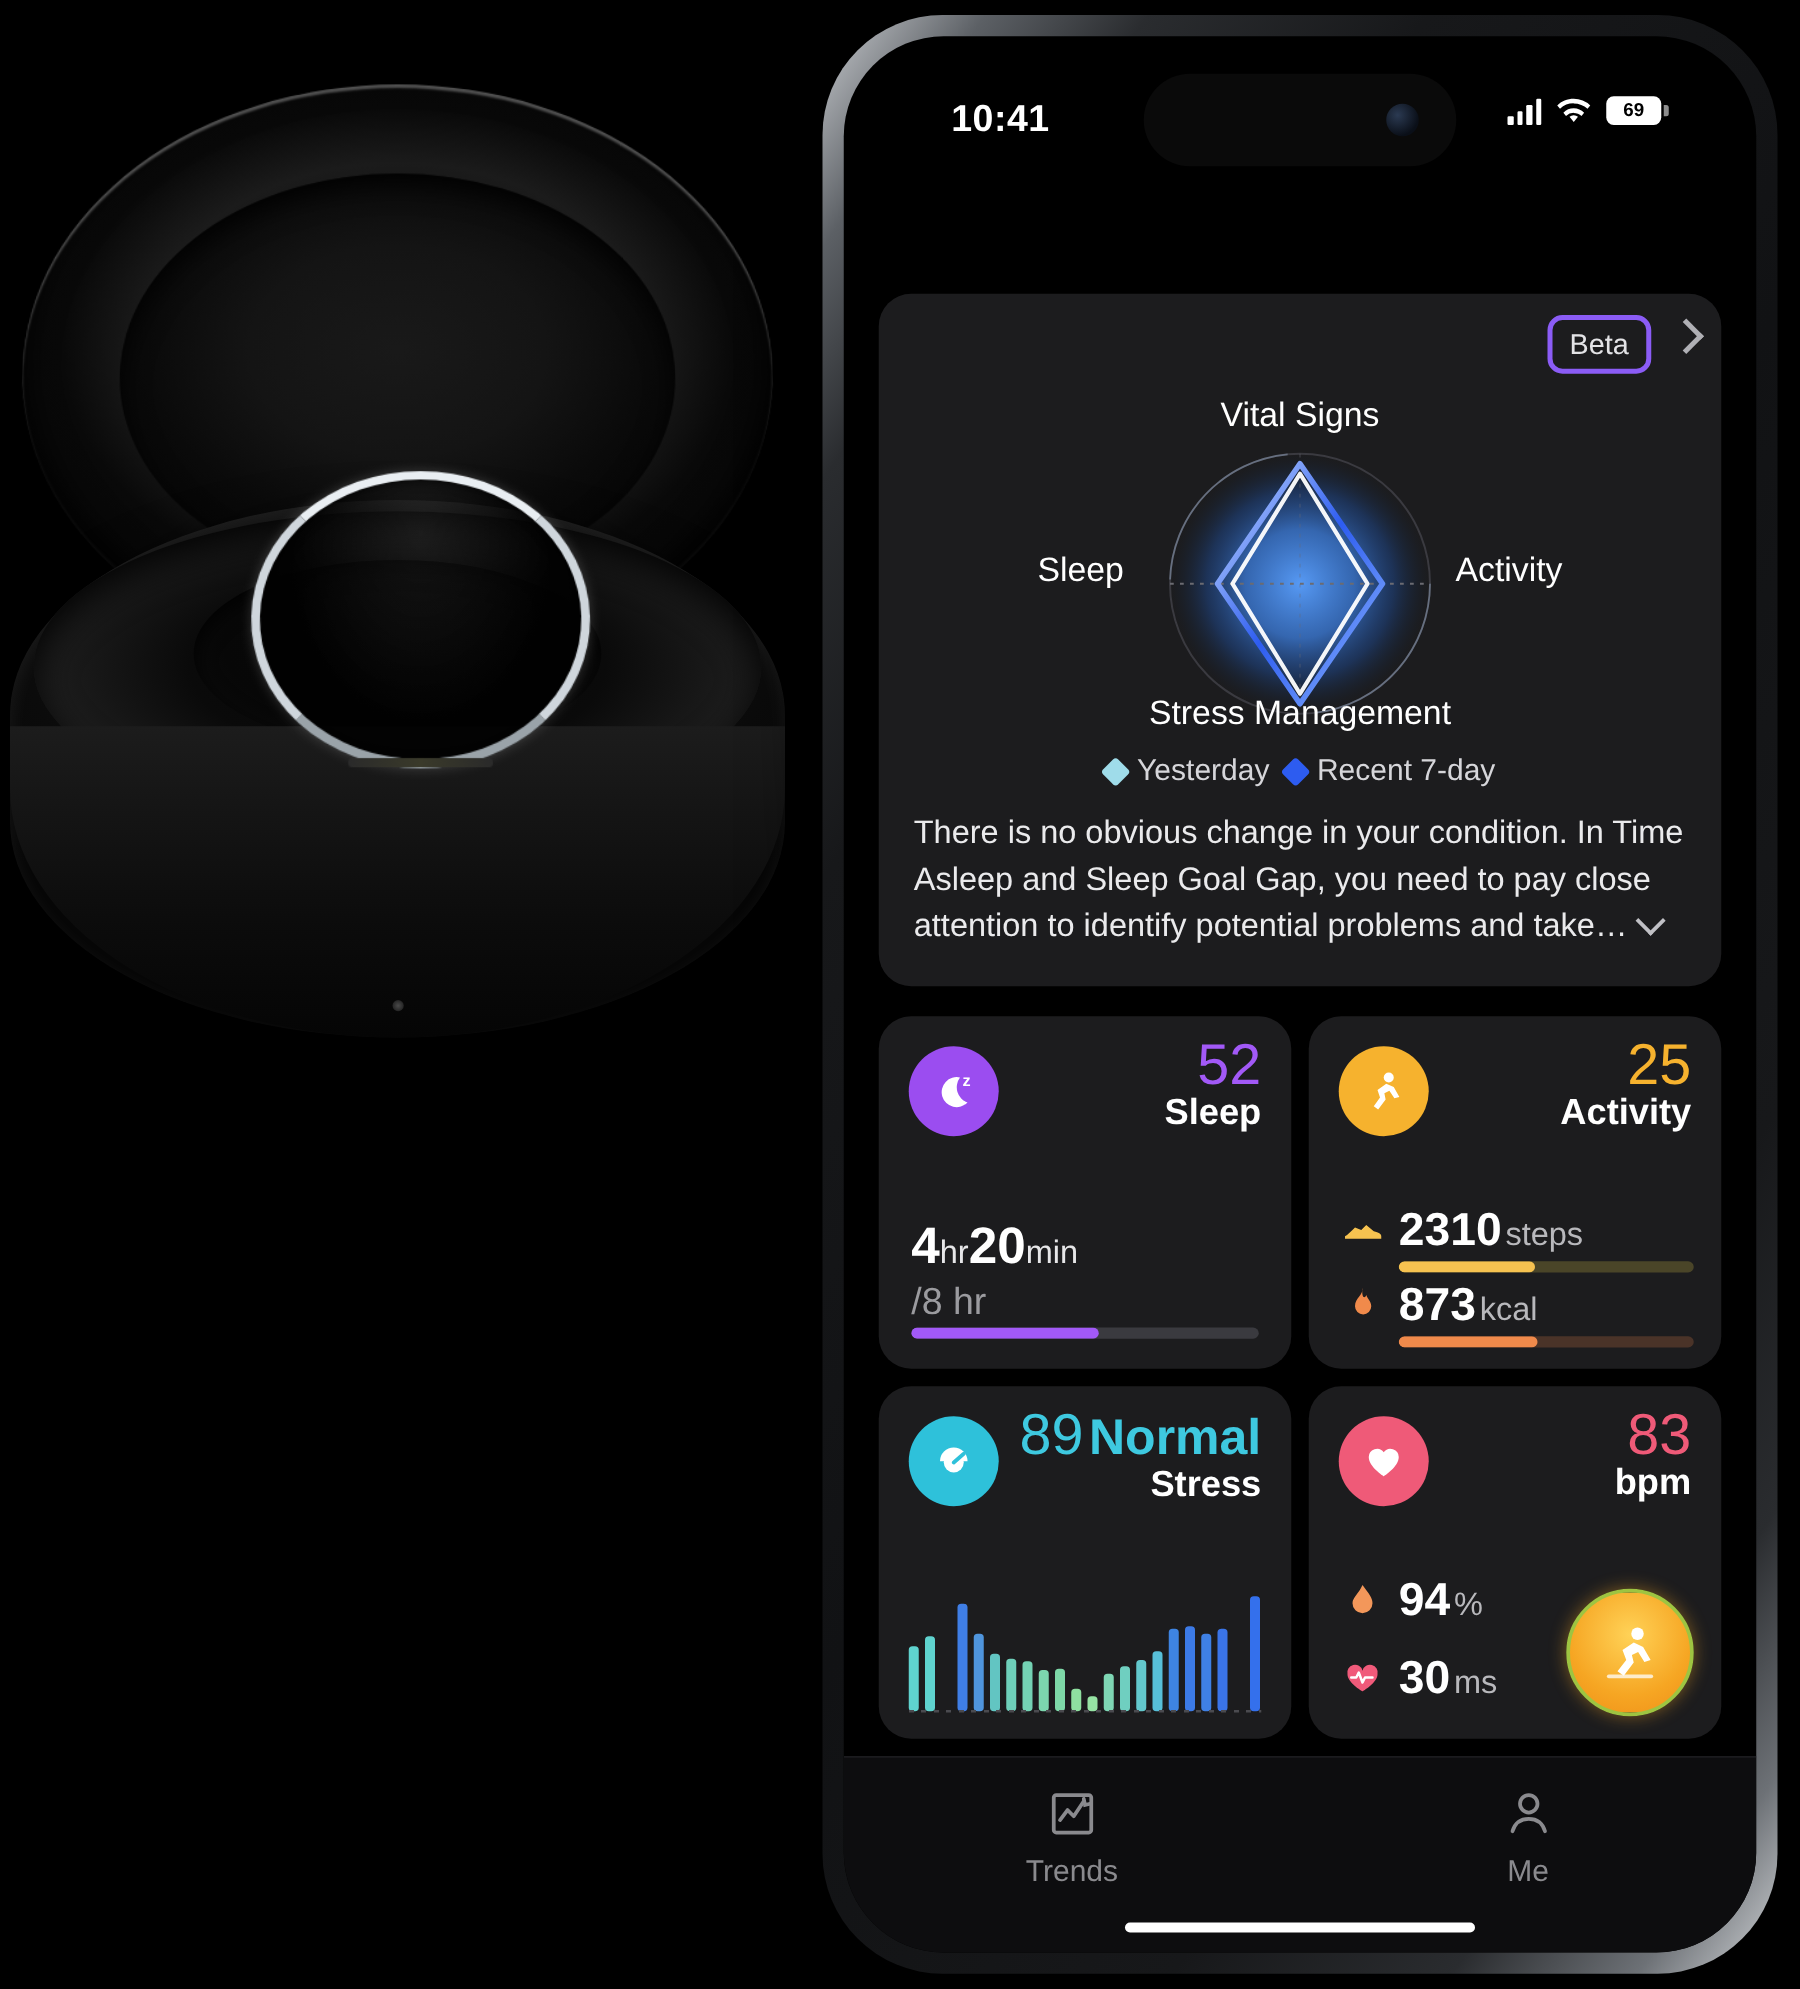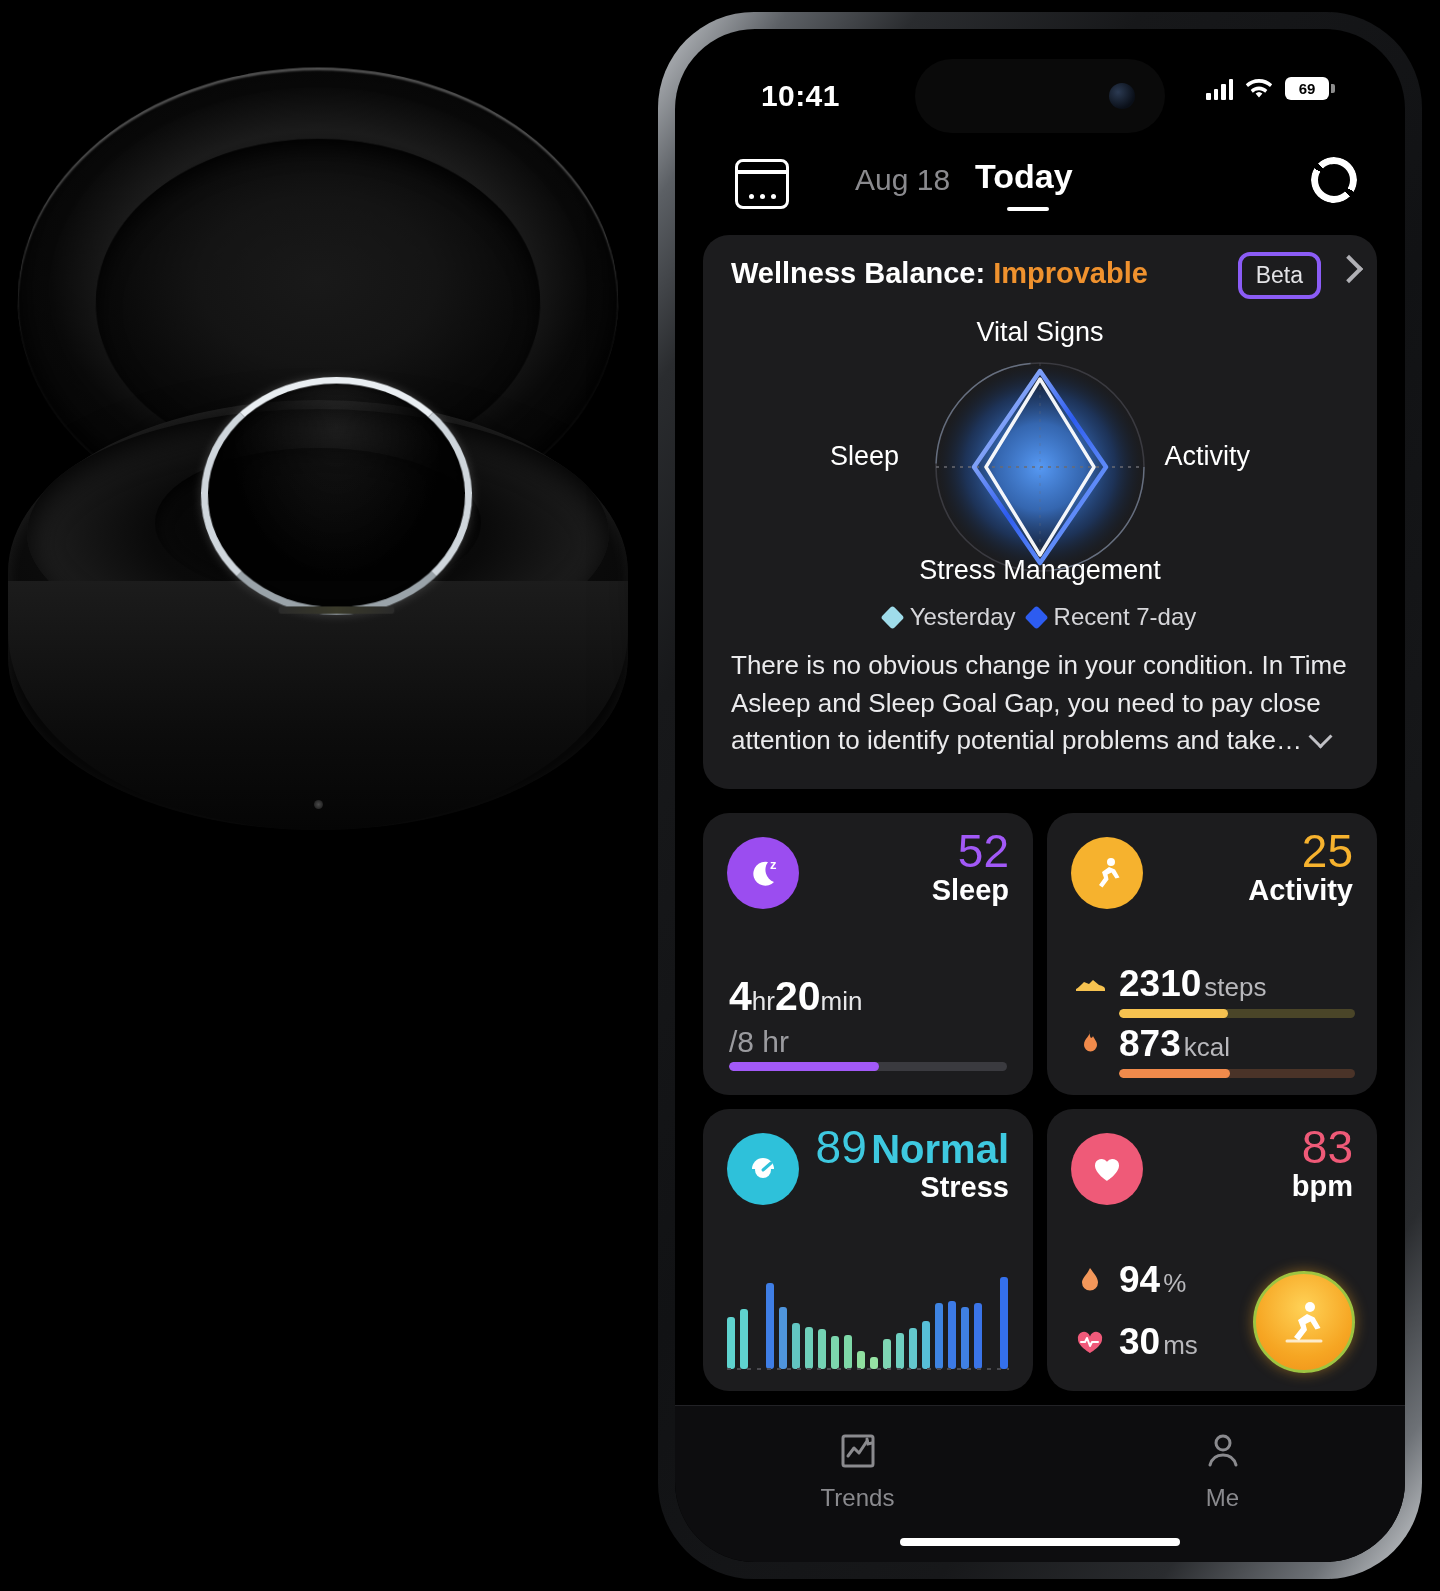"Aug 18" div.navrow { html: <div> <div> <div> <span></span> <span></span> <span></span> </div> </div> <div>Aug 18</div> <div>Today</div> <div></div> <div></div> </div> -> none }
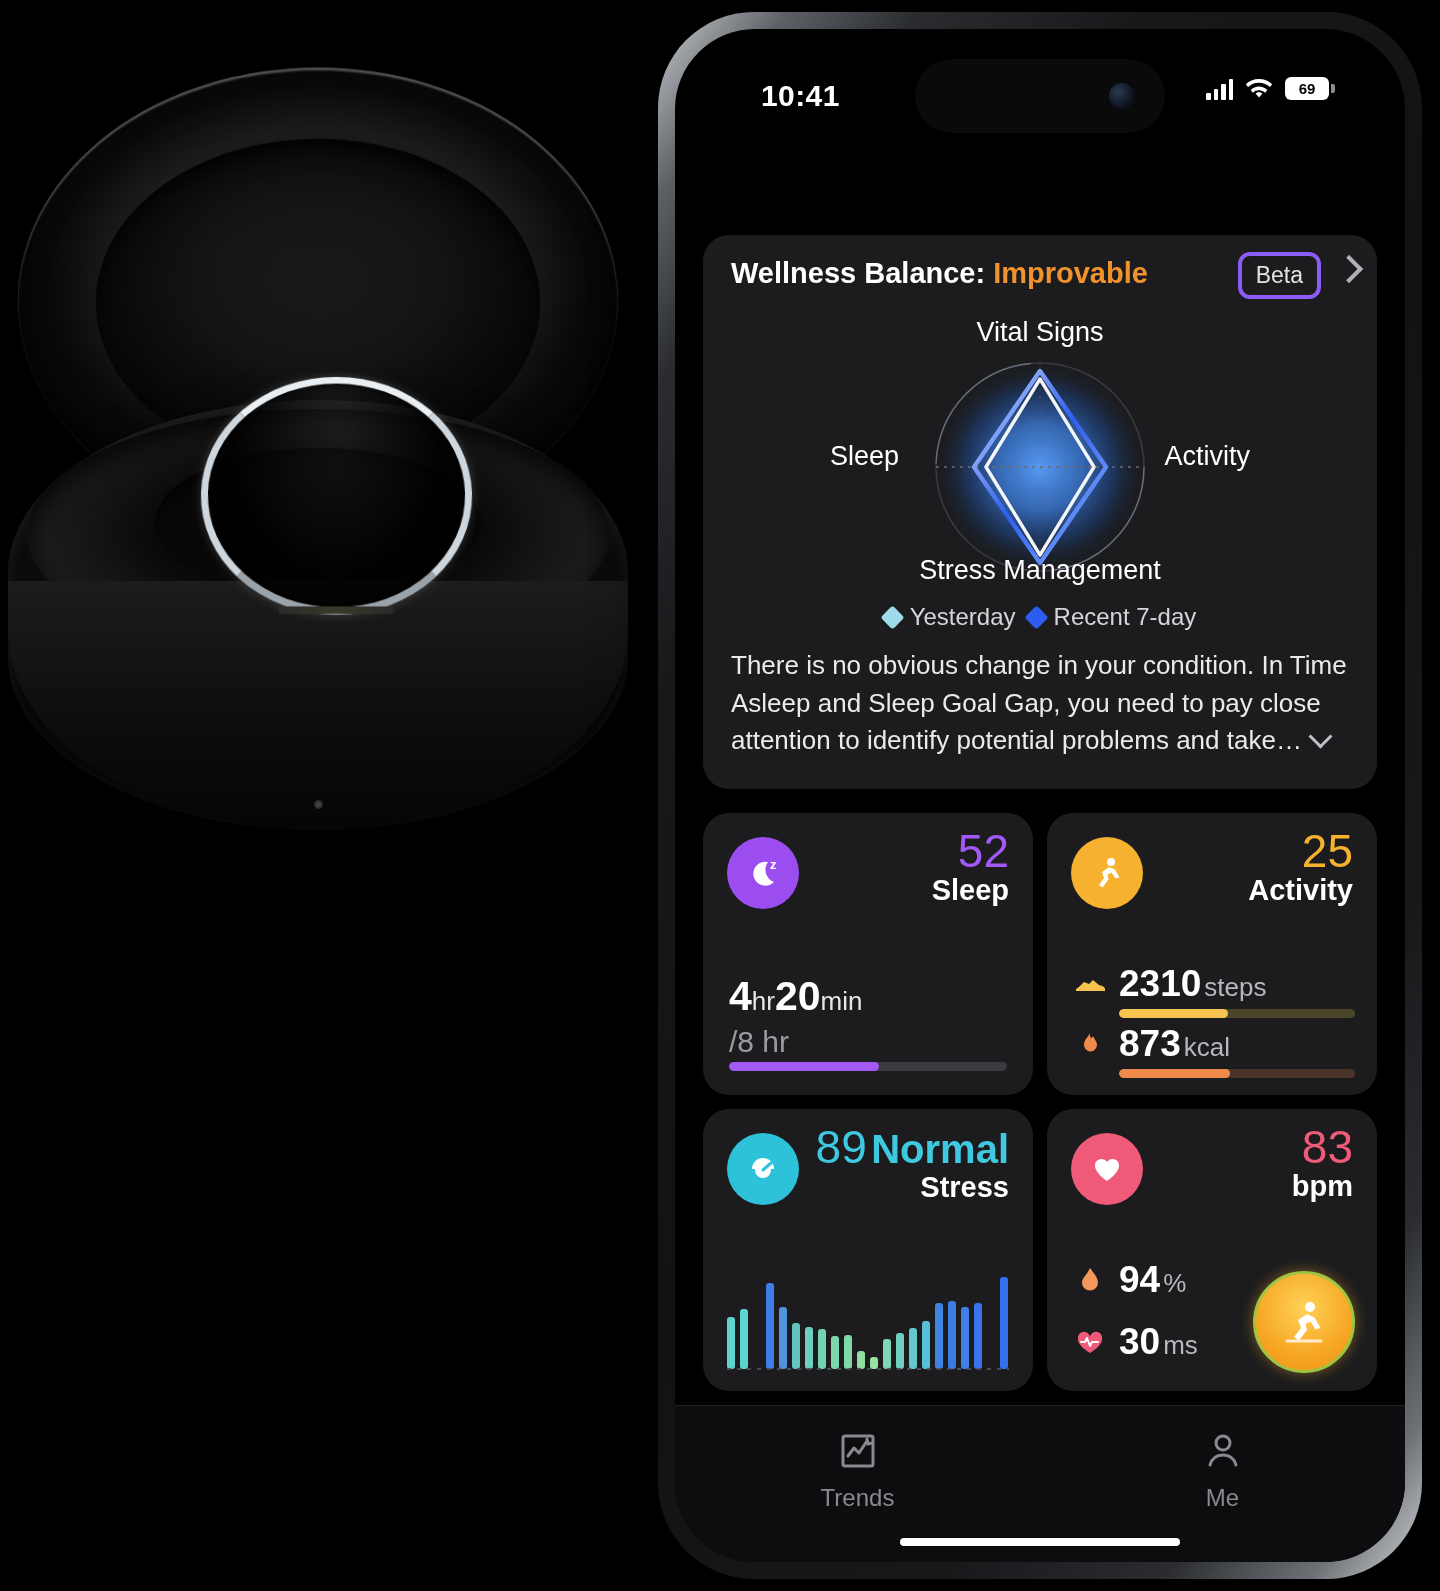"Wellness Balance:" div.wb-head { html: <div> <span>Wellness Balance:</span> <span>Improvable</span> </div> -> none }
